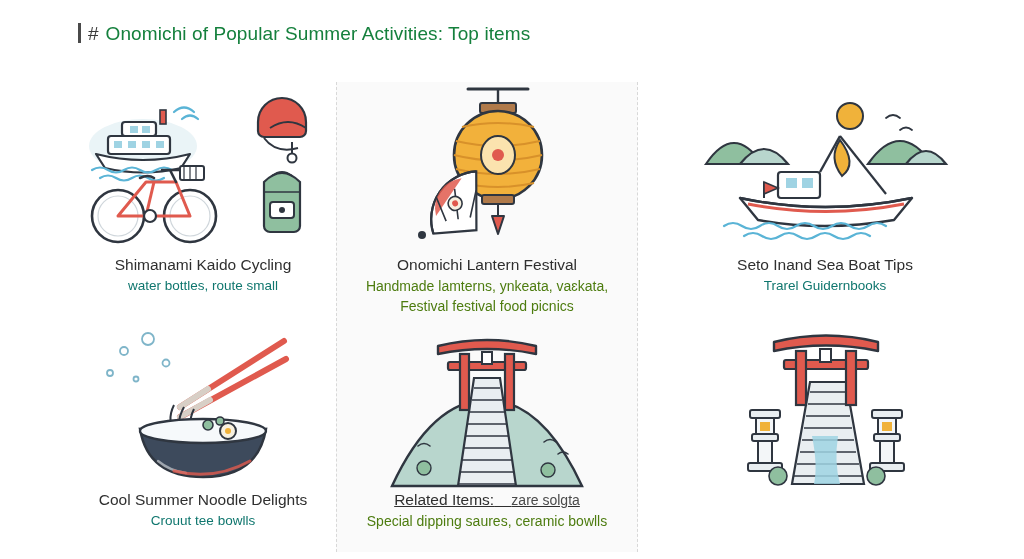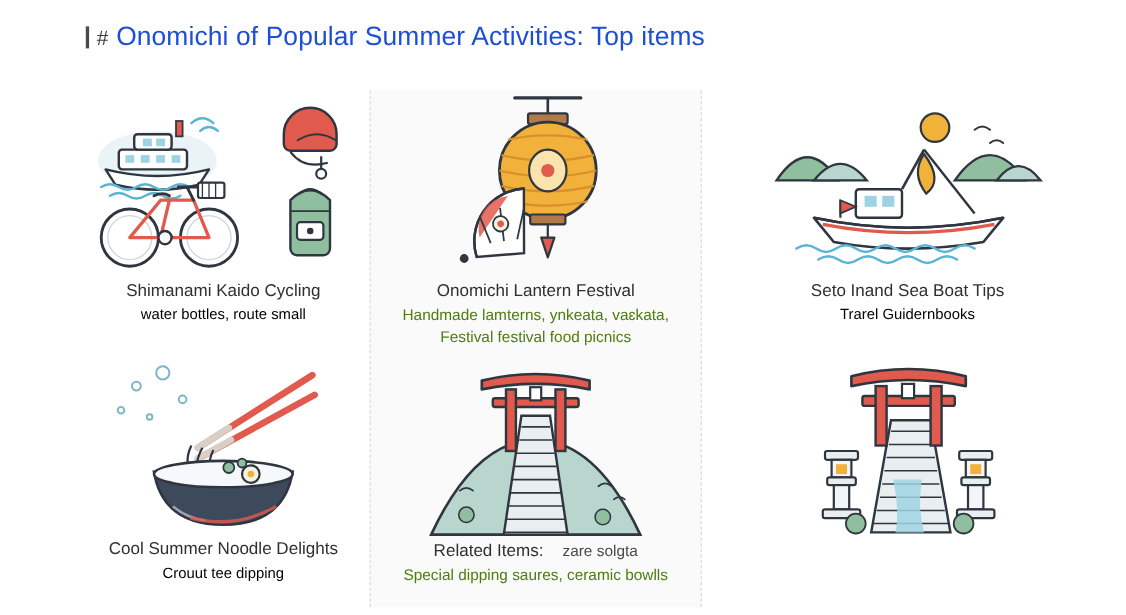"Onomichi of Popular Summer Activities:" .title-text { color: #1d4ed8 -> #15803d; font-size: 24px -> 19px }
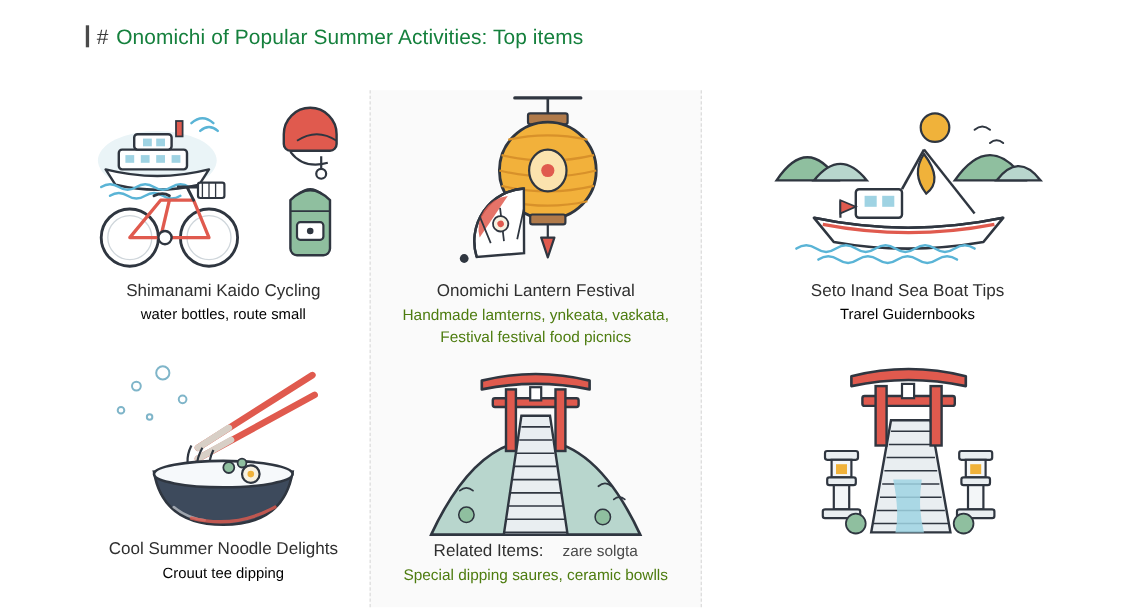"water bottles, route small" .cap-sub { color: #000000 -> #0f766e }
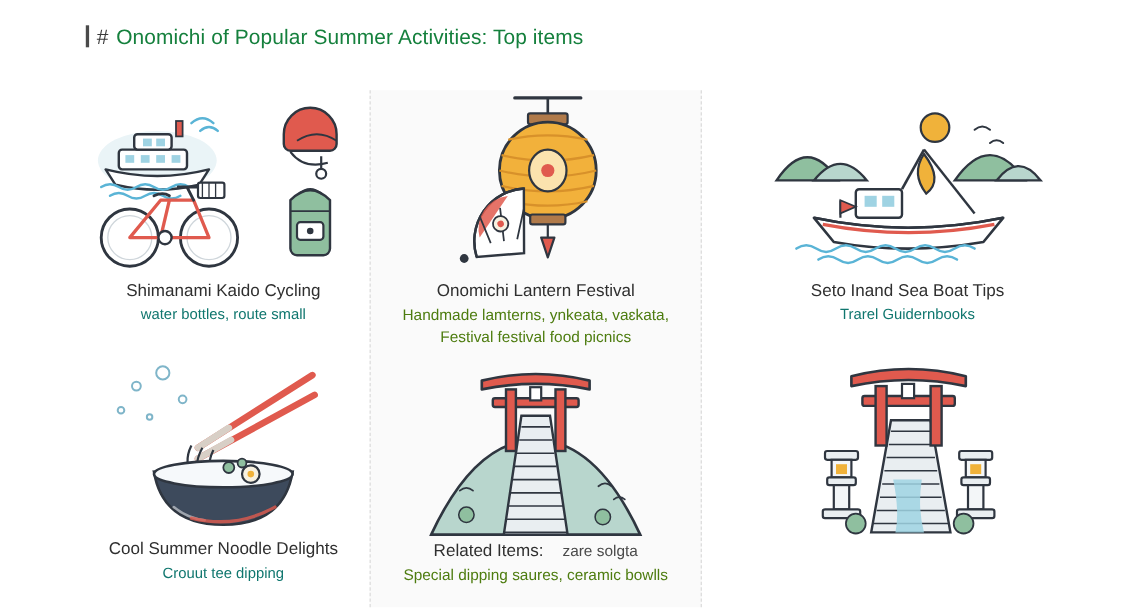"Related Items: zare solgta" .cap-inline { text-decoration: none -> underline }
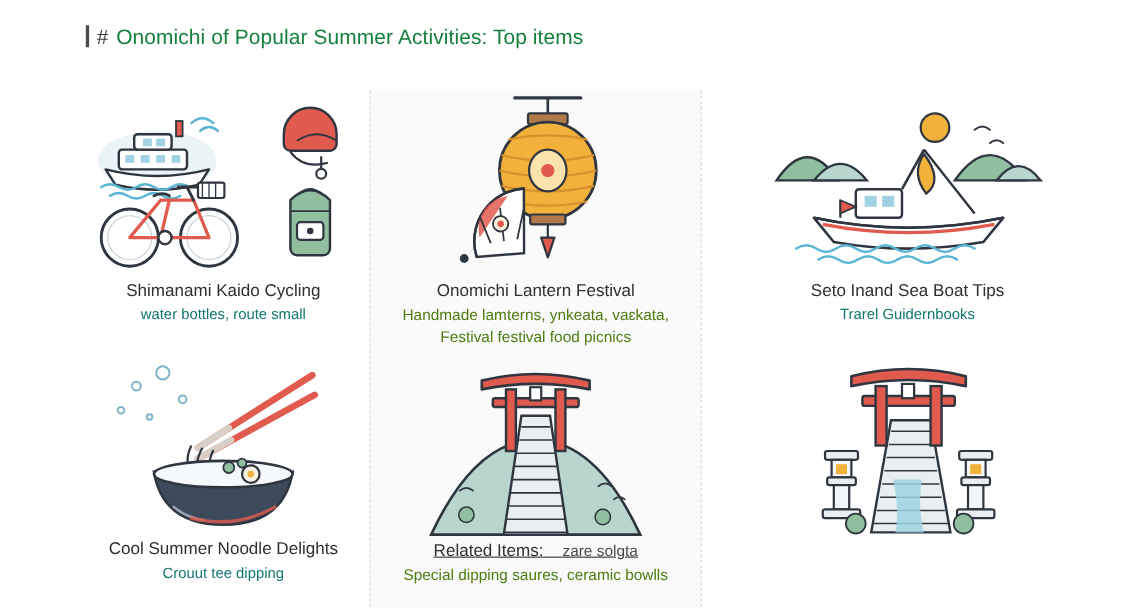"Crouut tee dipping" div.cap-sub { text: dipping -> bowlls }
